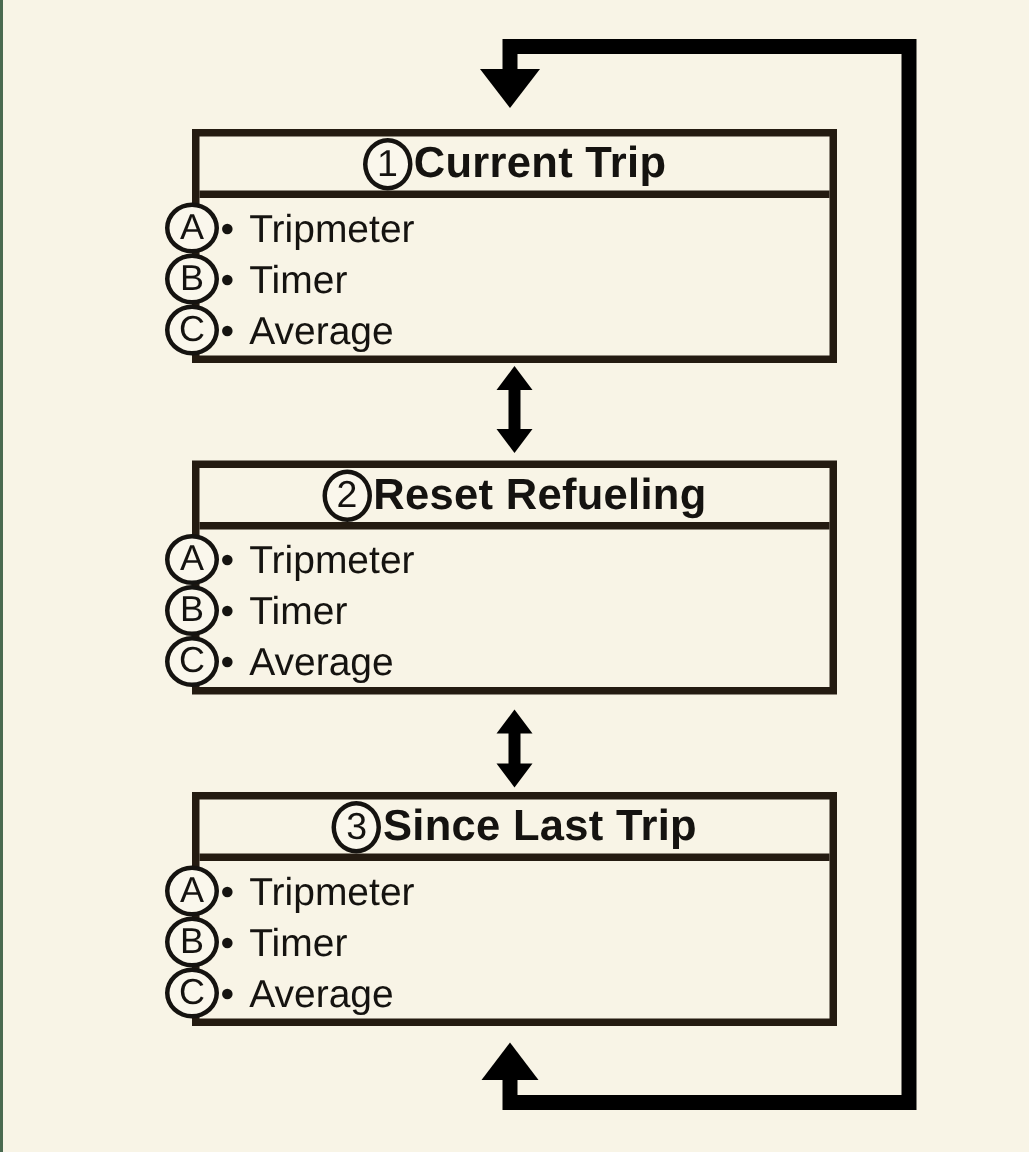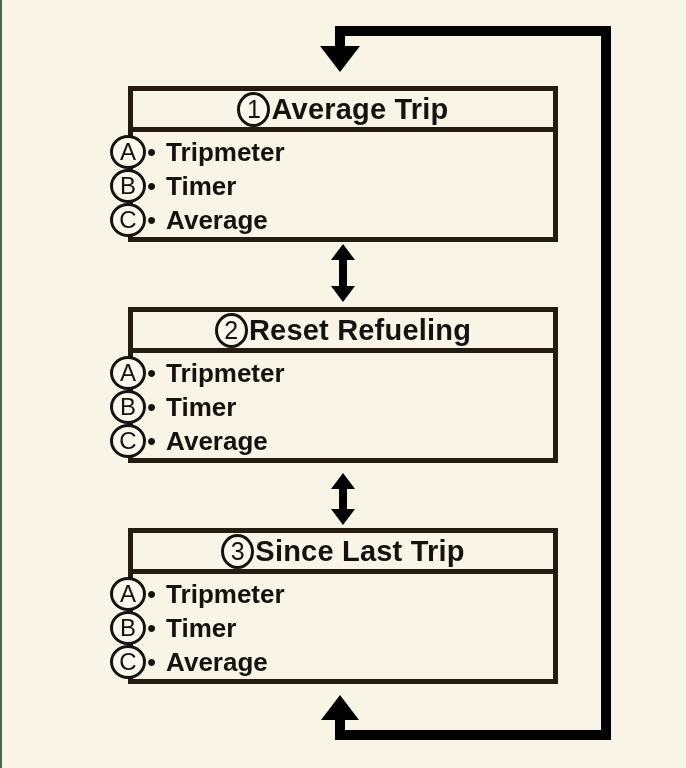"Average Trip" span.box-title { text: Average -> Current }
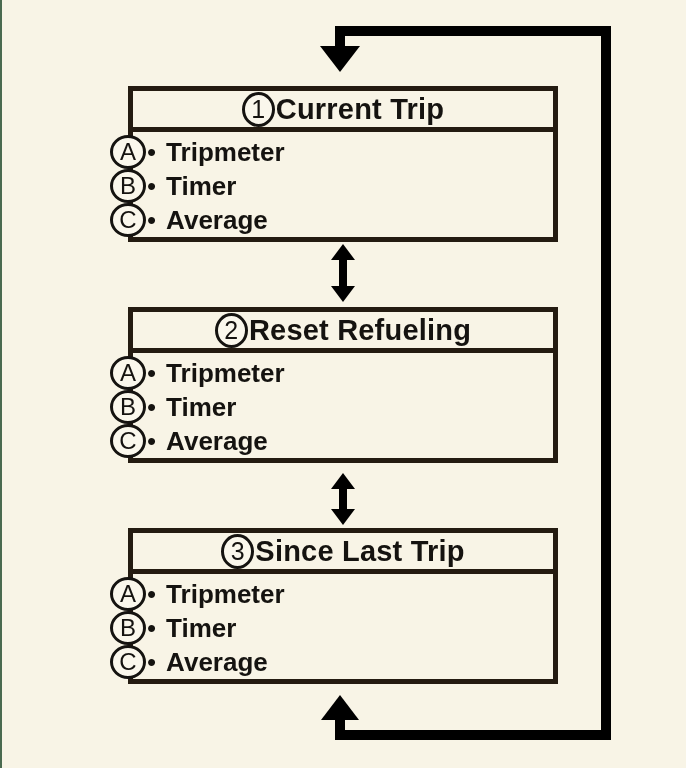"Tripmeter" .item-label { font-weight: bold -> none }
